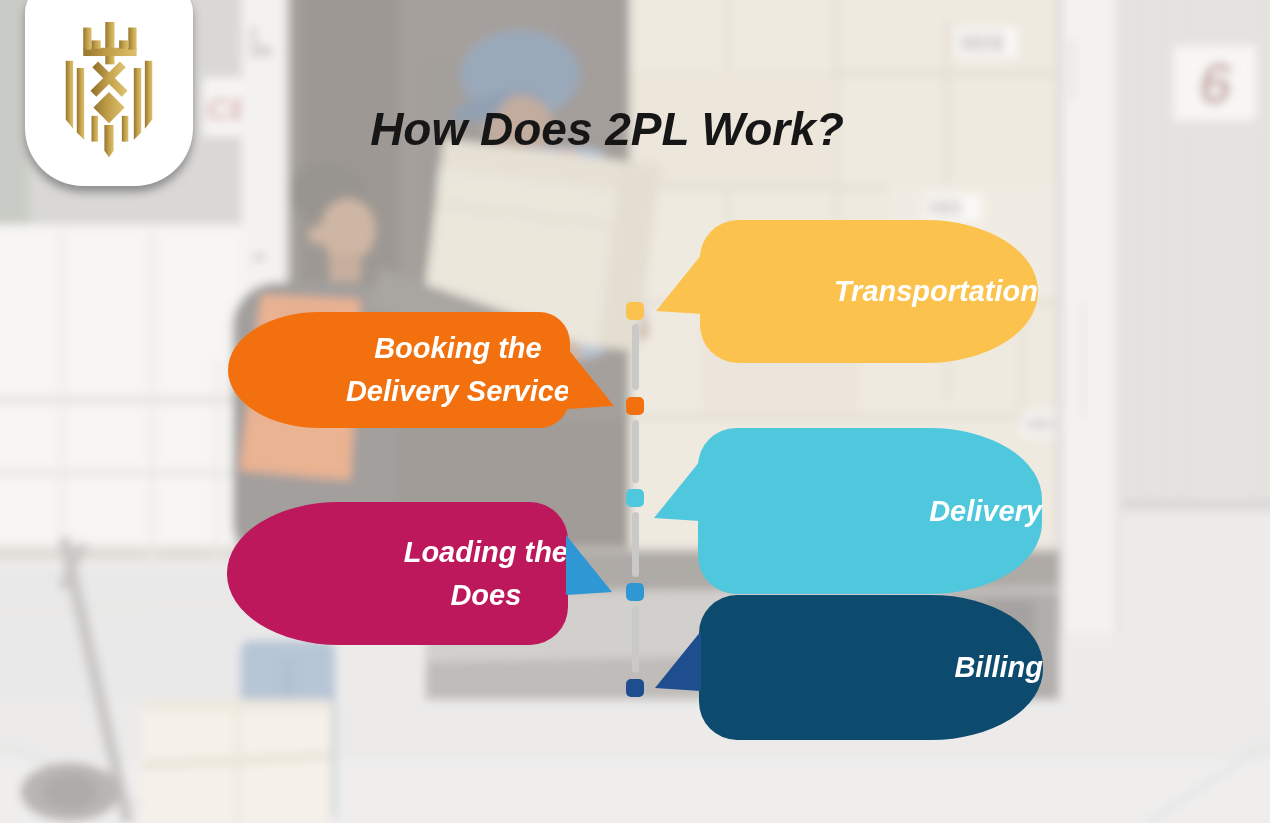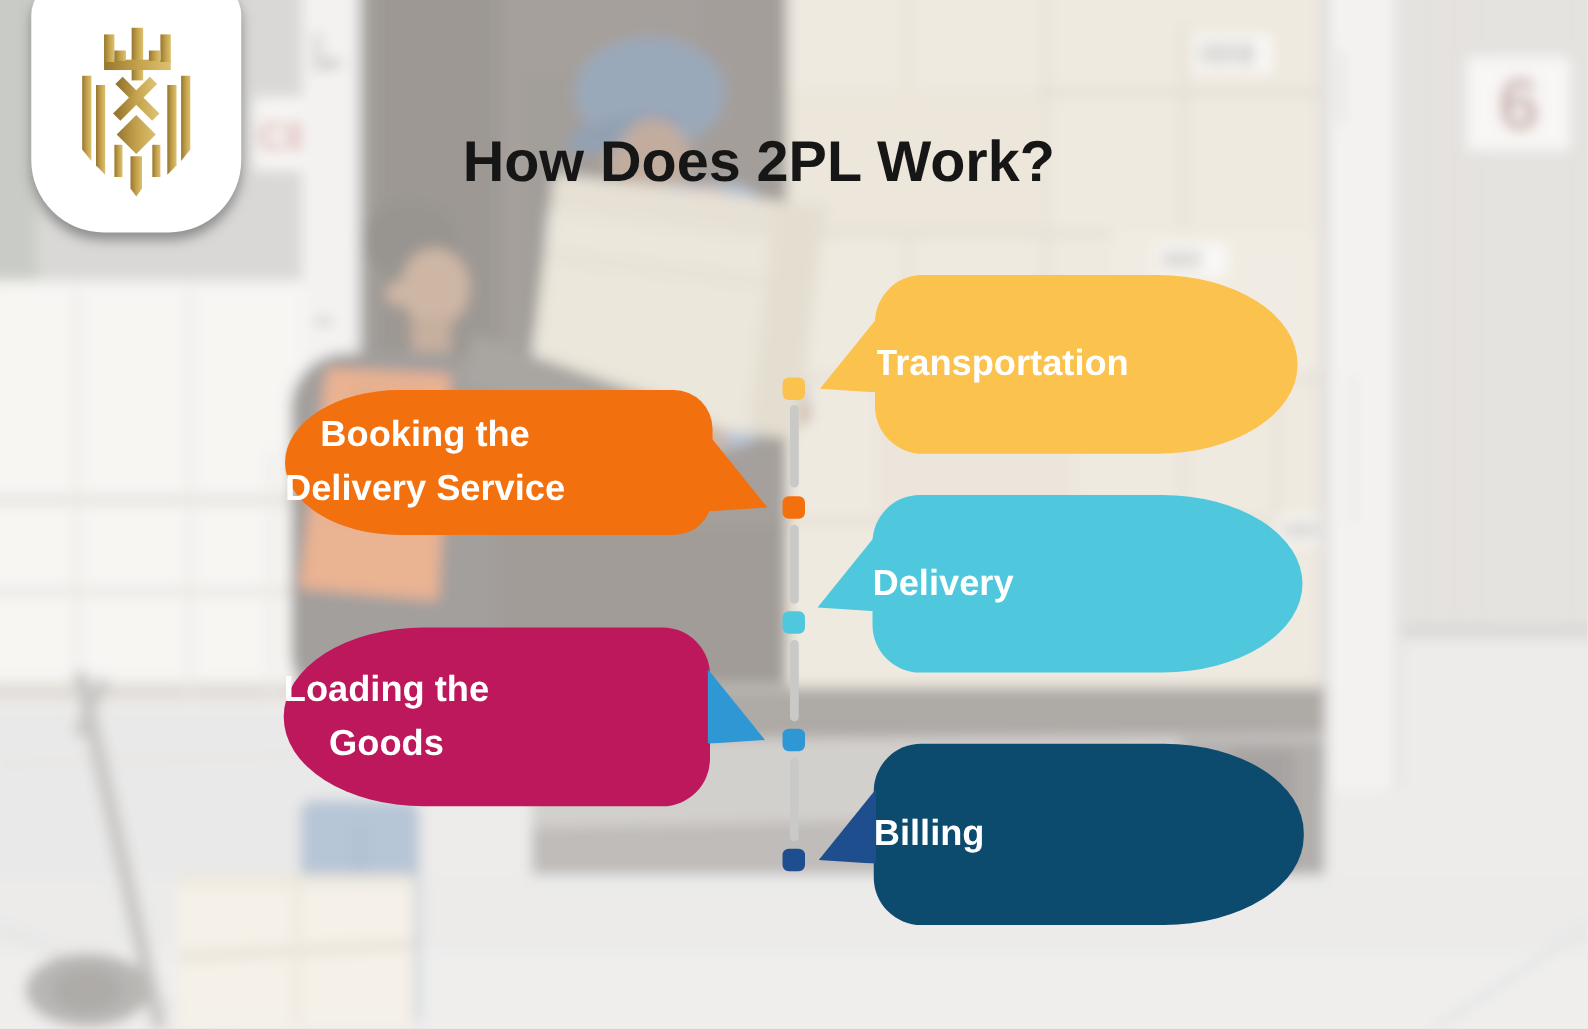"How Does 2PL Work?" .canvas { font-style: none -> italic }
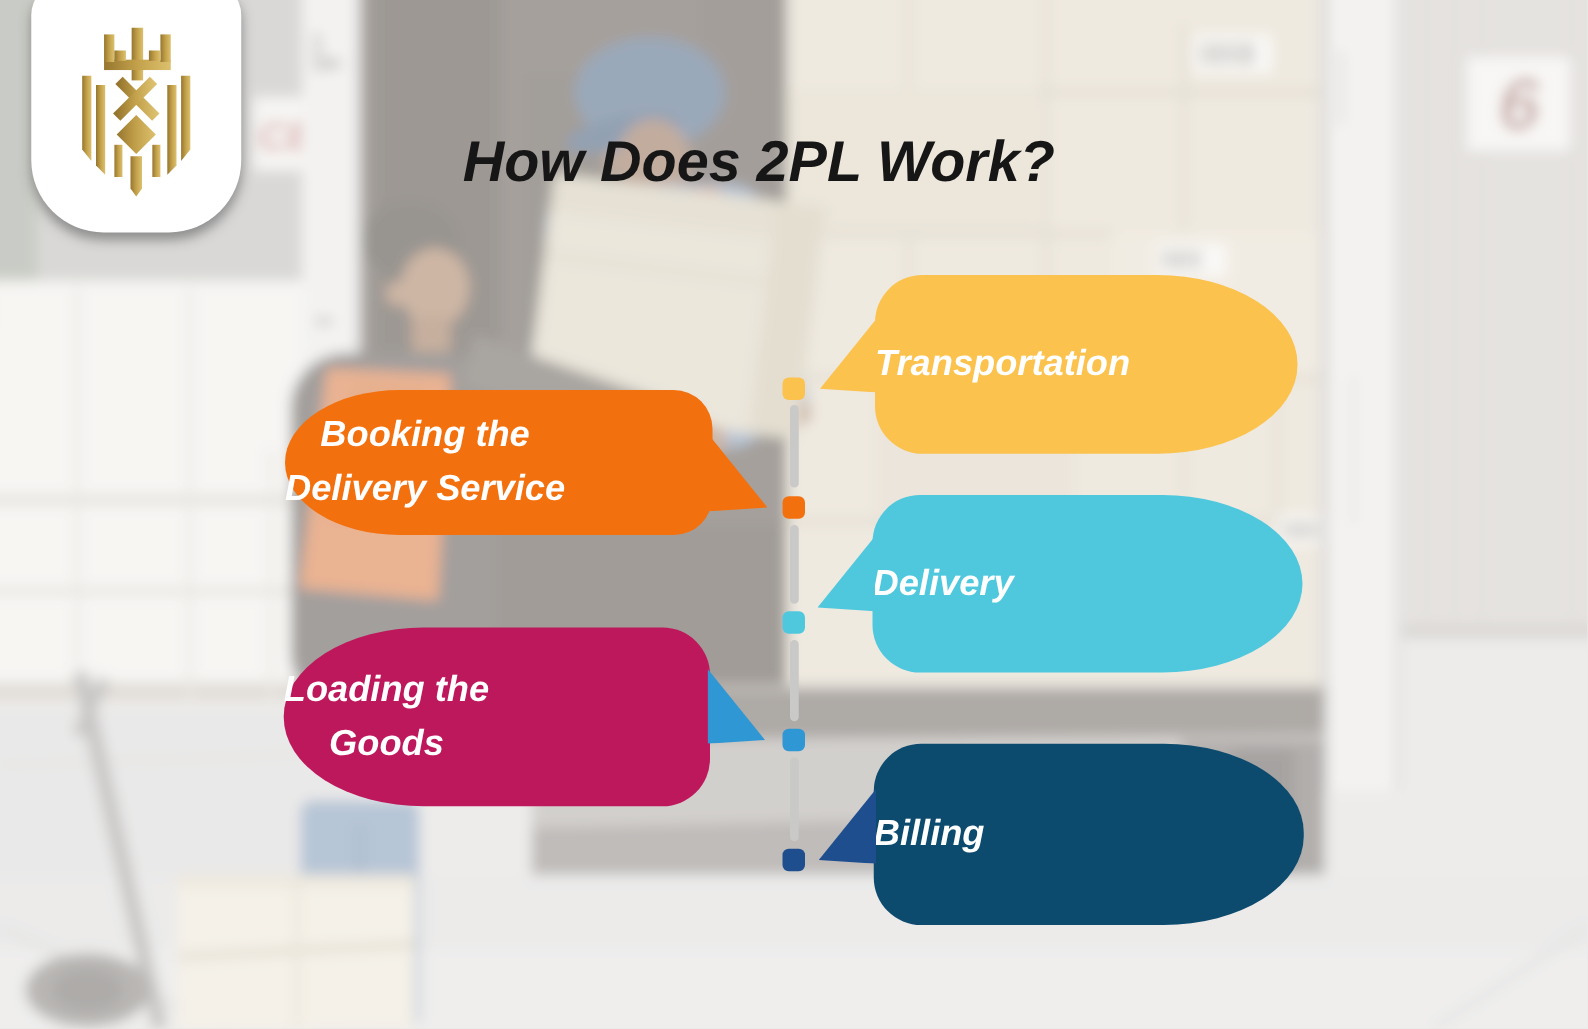"Transportation" .bubble { justify-content: flex-start -> flex-end }
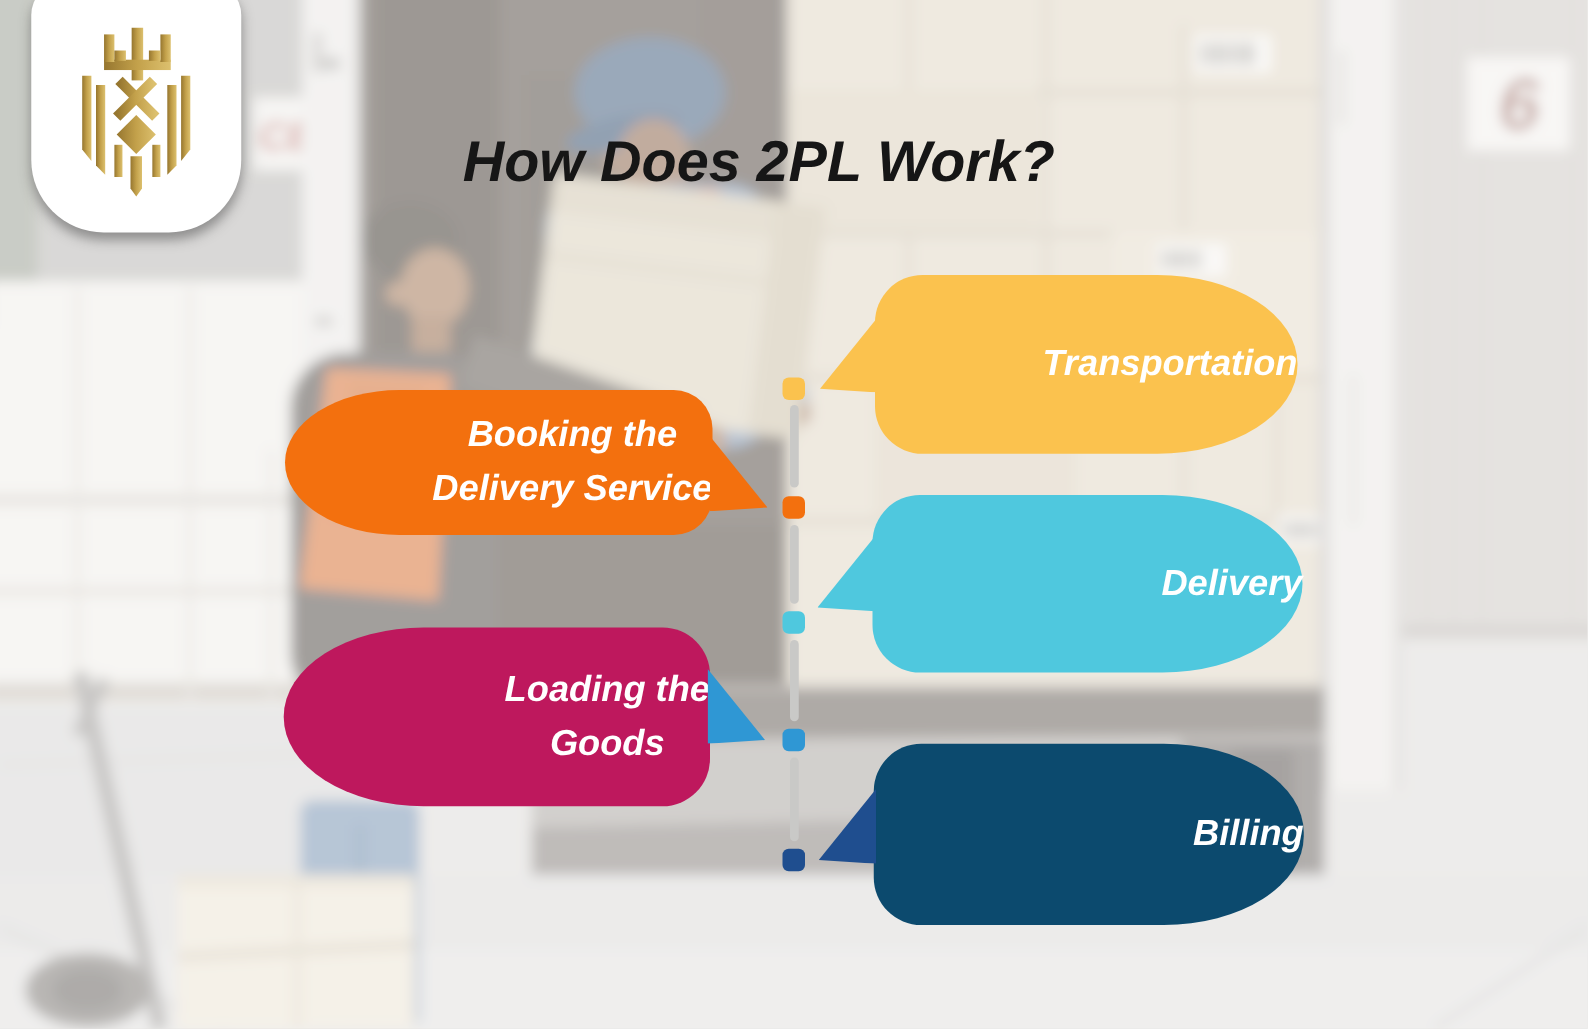"Delivery" .b-delivery { height: 142px -> 166px; top: 396px -> 428px }
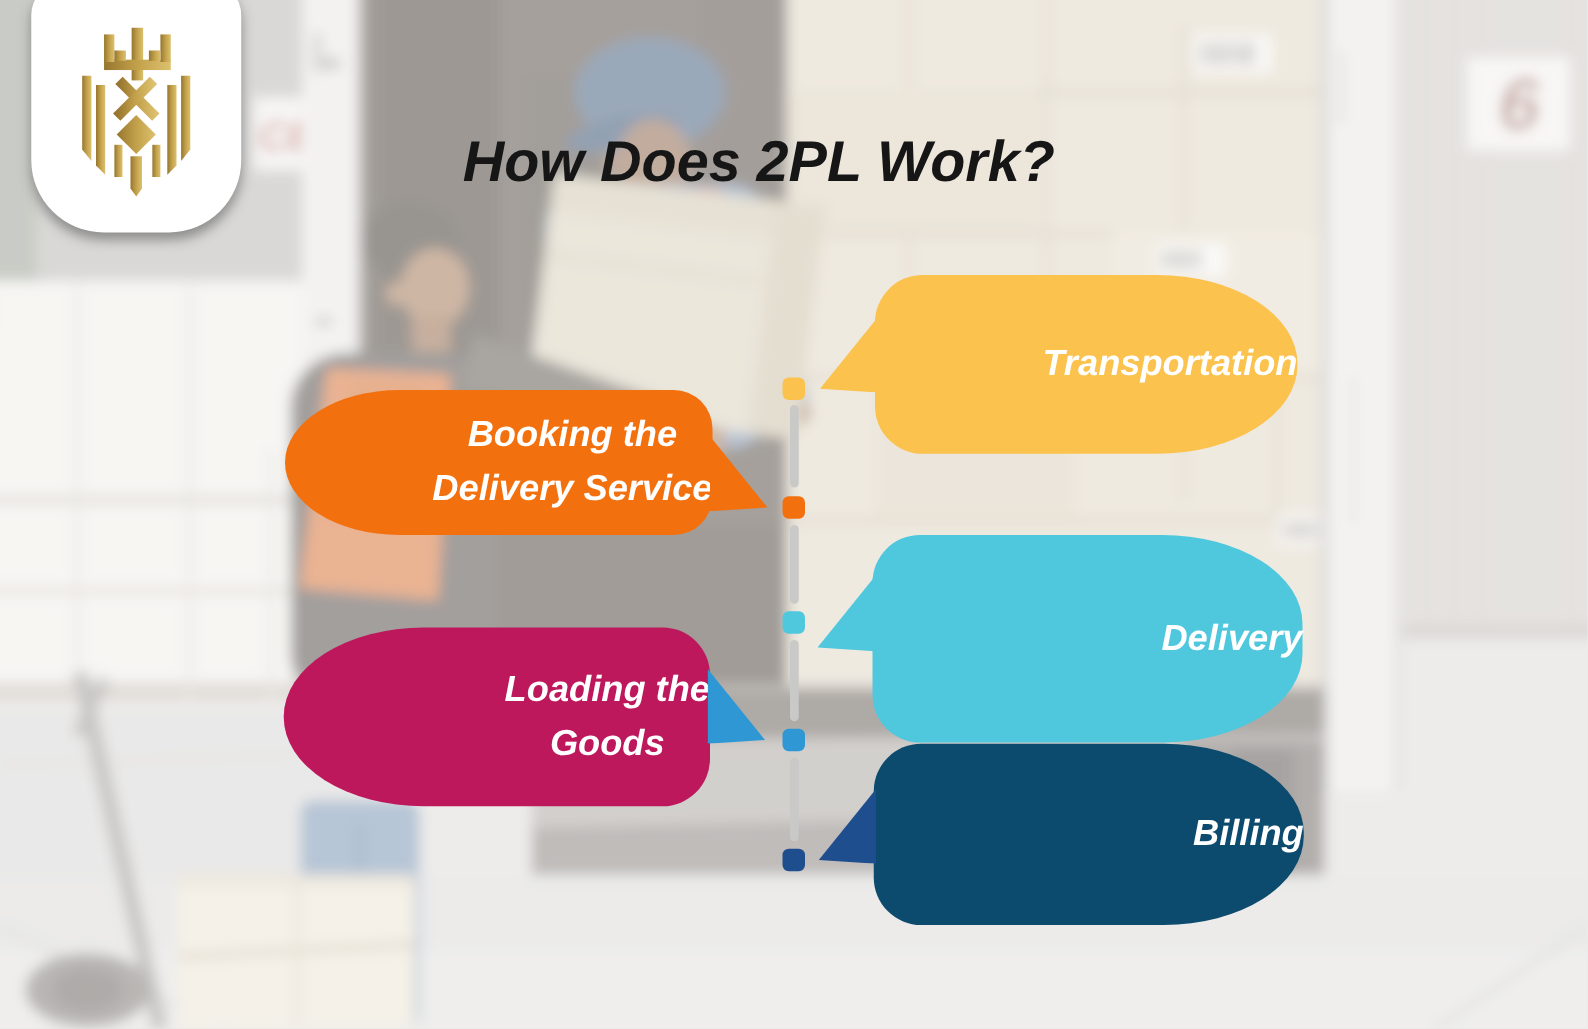"Goods" span { text: Goods -> Does }
